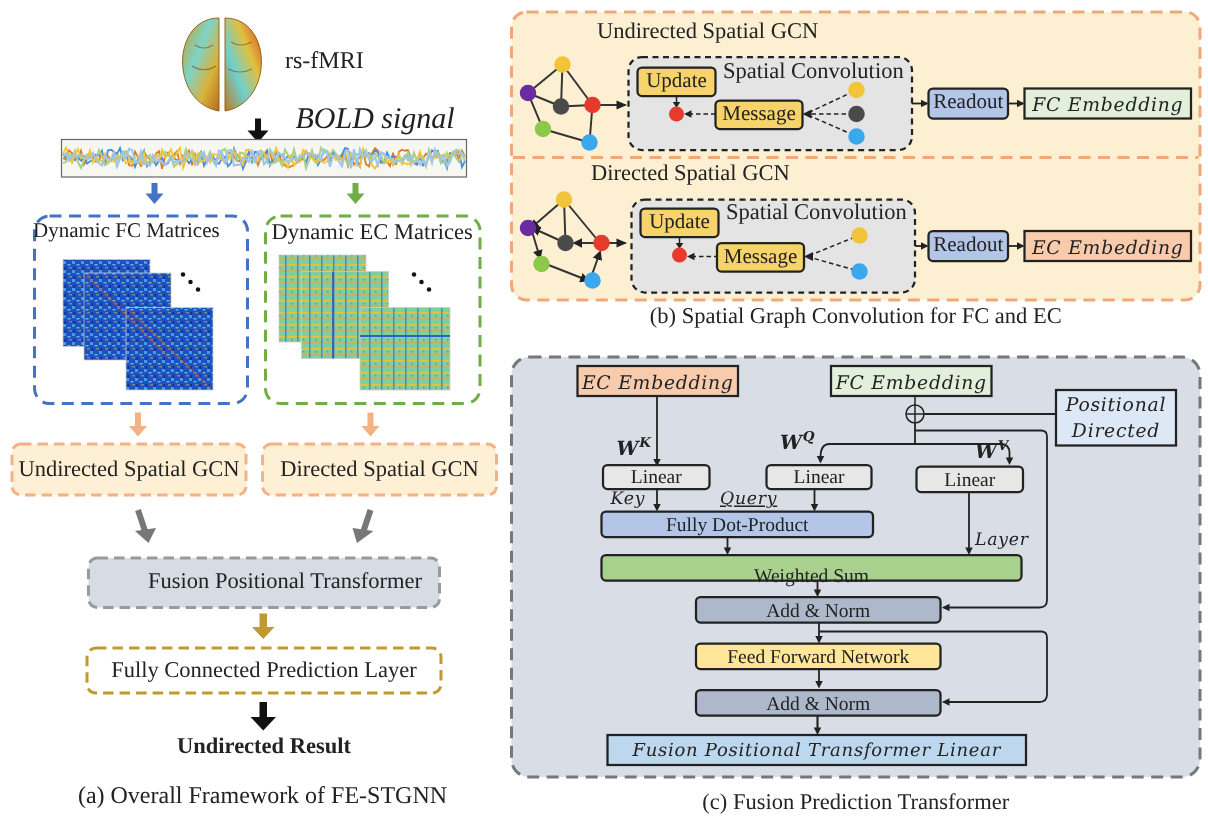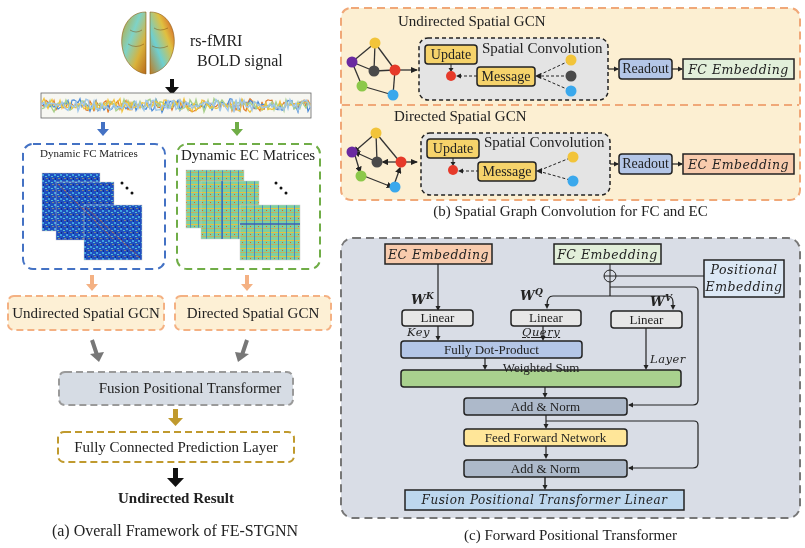"BOLD signal" div.txt { font-size: 16px -> 20px; font-style: none -> italic; top: 52px -> 68px }
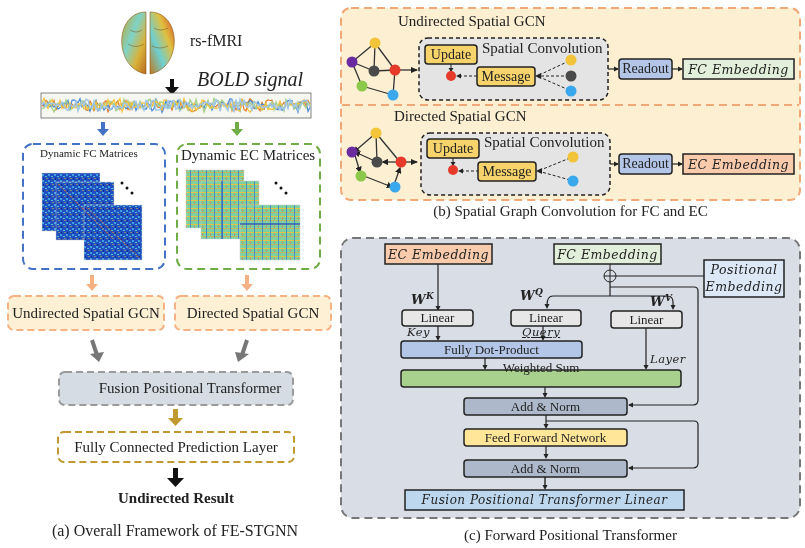"Dynamic FC Matrices" div.txt { font-size: 11px -> 14px; left: 40px -> 22px }
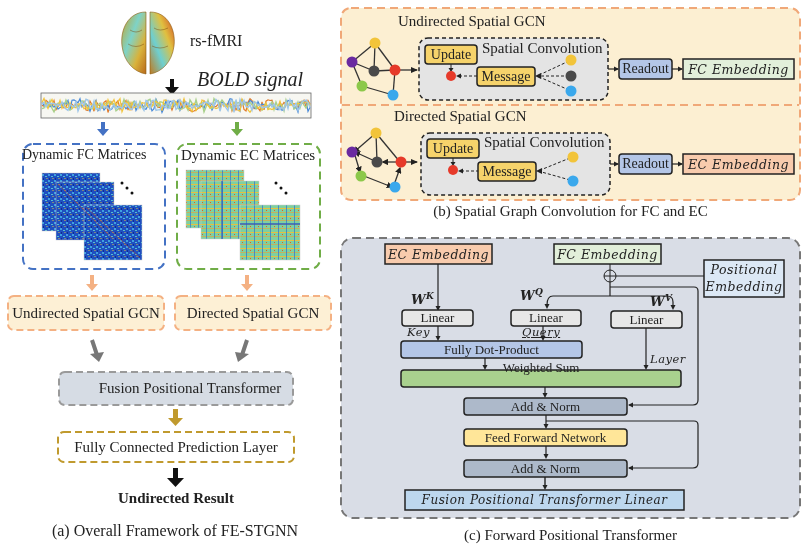"Embedding" div { text: Embedding -> Directed }
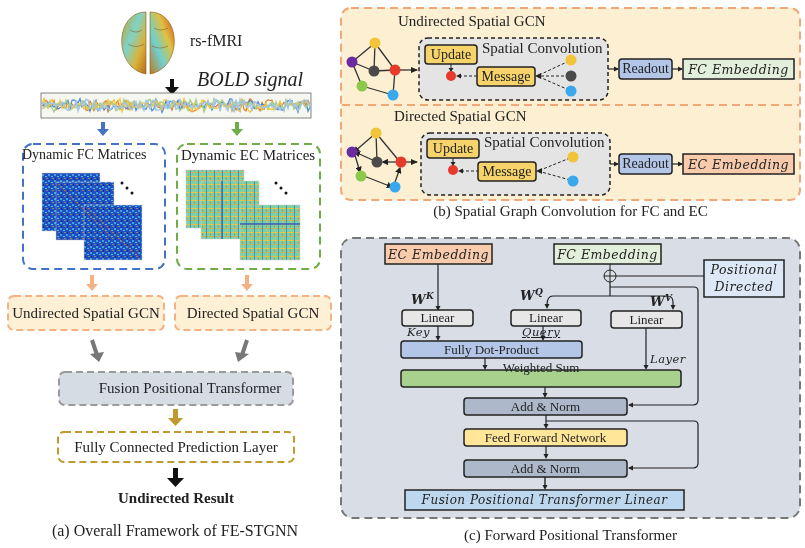"Query" div.txt { left: 522px -> 480px }
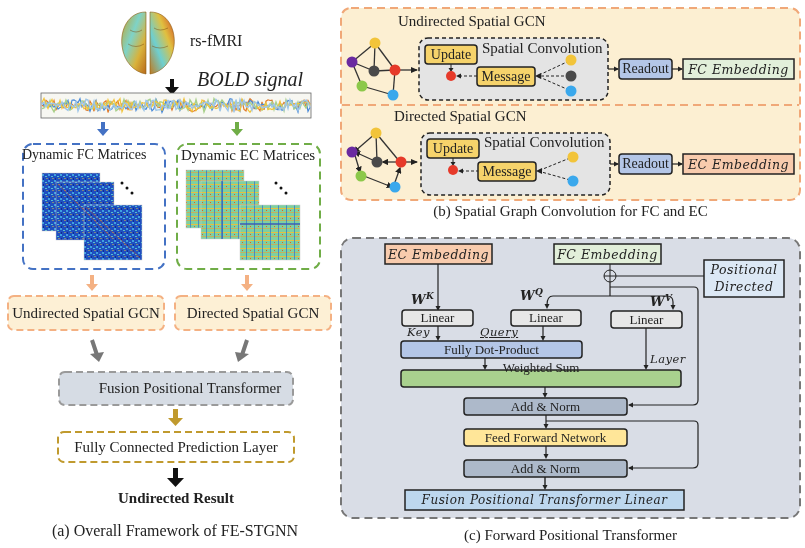"Weighted Sum" div.box { top: 360px -> 376px }
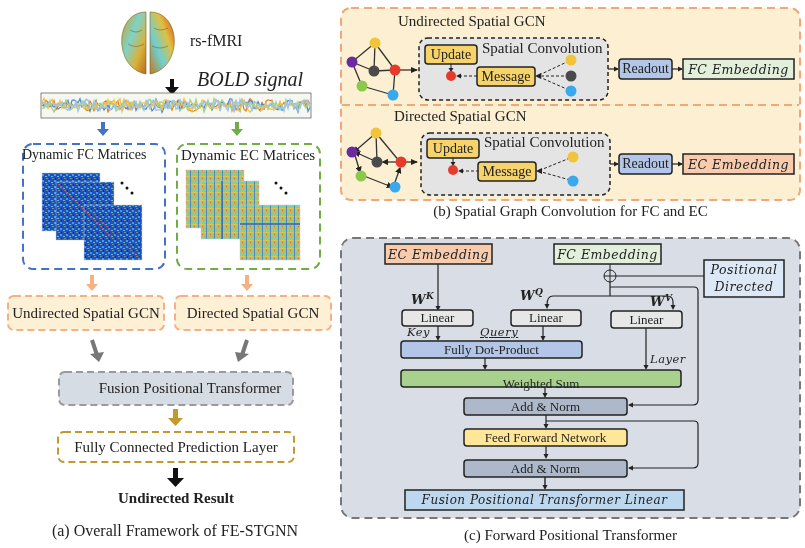"(c) Forward Positional Transformer" div.txt { text: Forward Positional -> Fusion Prediction }
